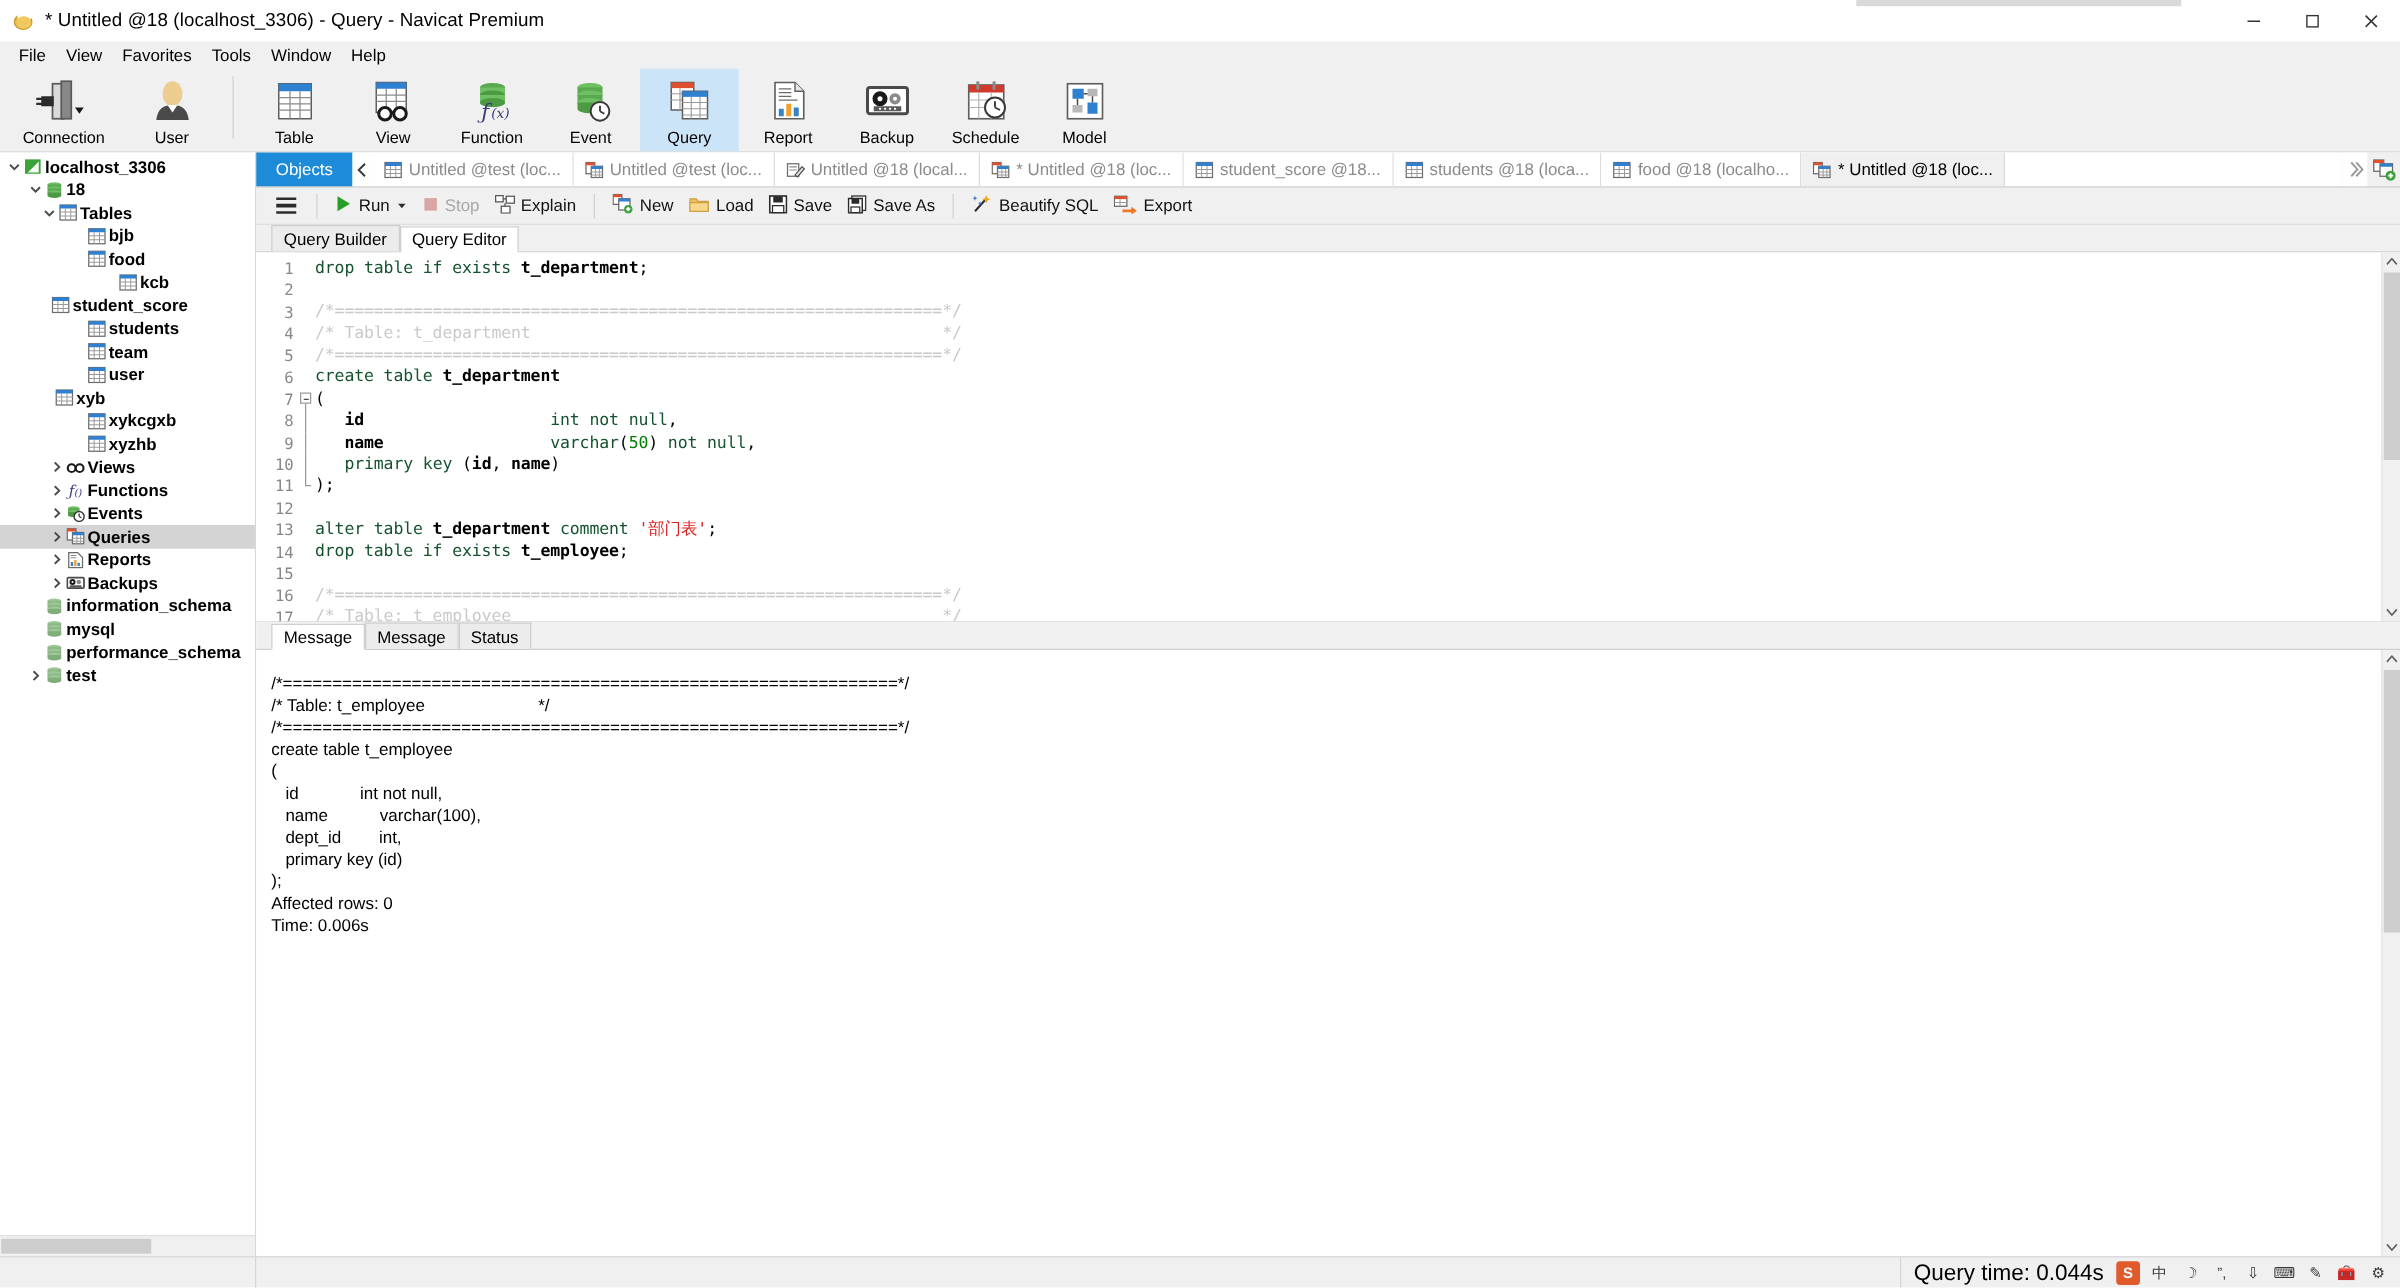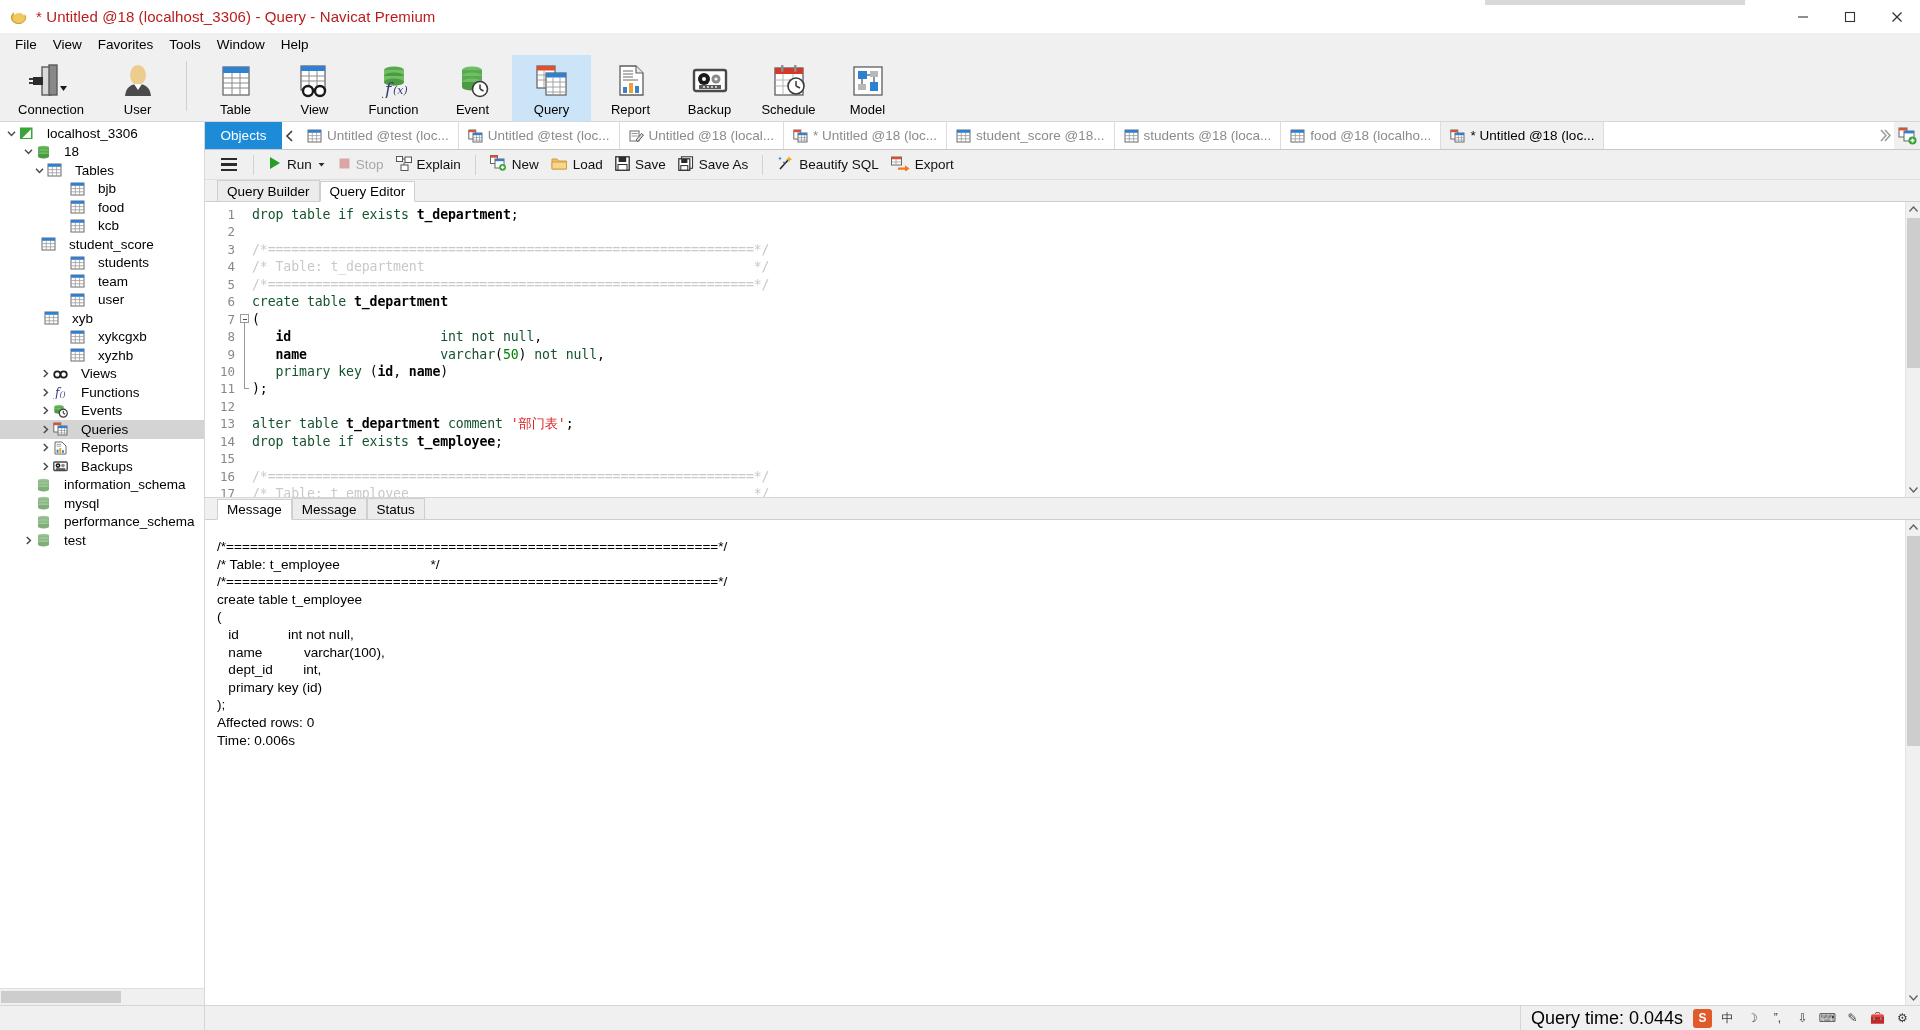"* Untitled @18 (localhost_3306) -" .titlebar .title { color: #b91c1c -> #000000 }
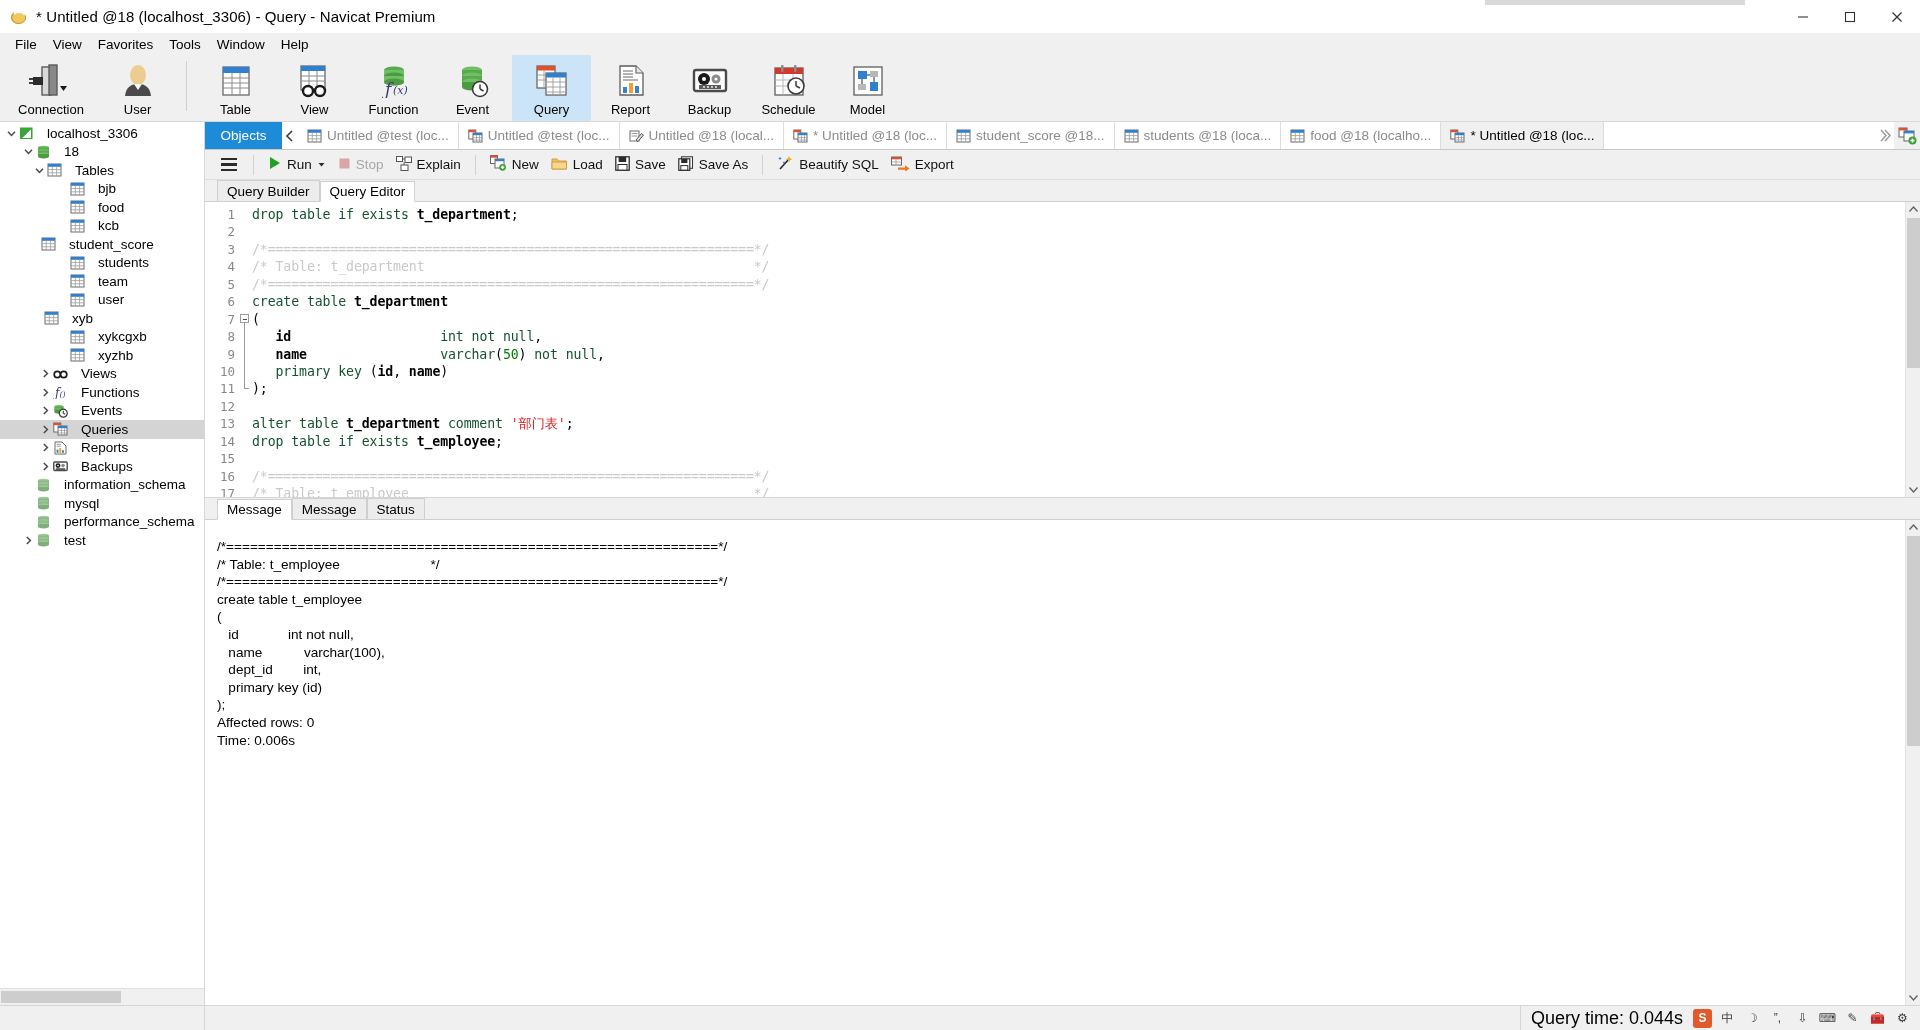"localhost_3306" .tlabel { font-weight: none -> bold; margin-left: 12px -> 1px }
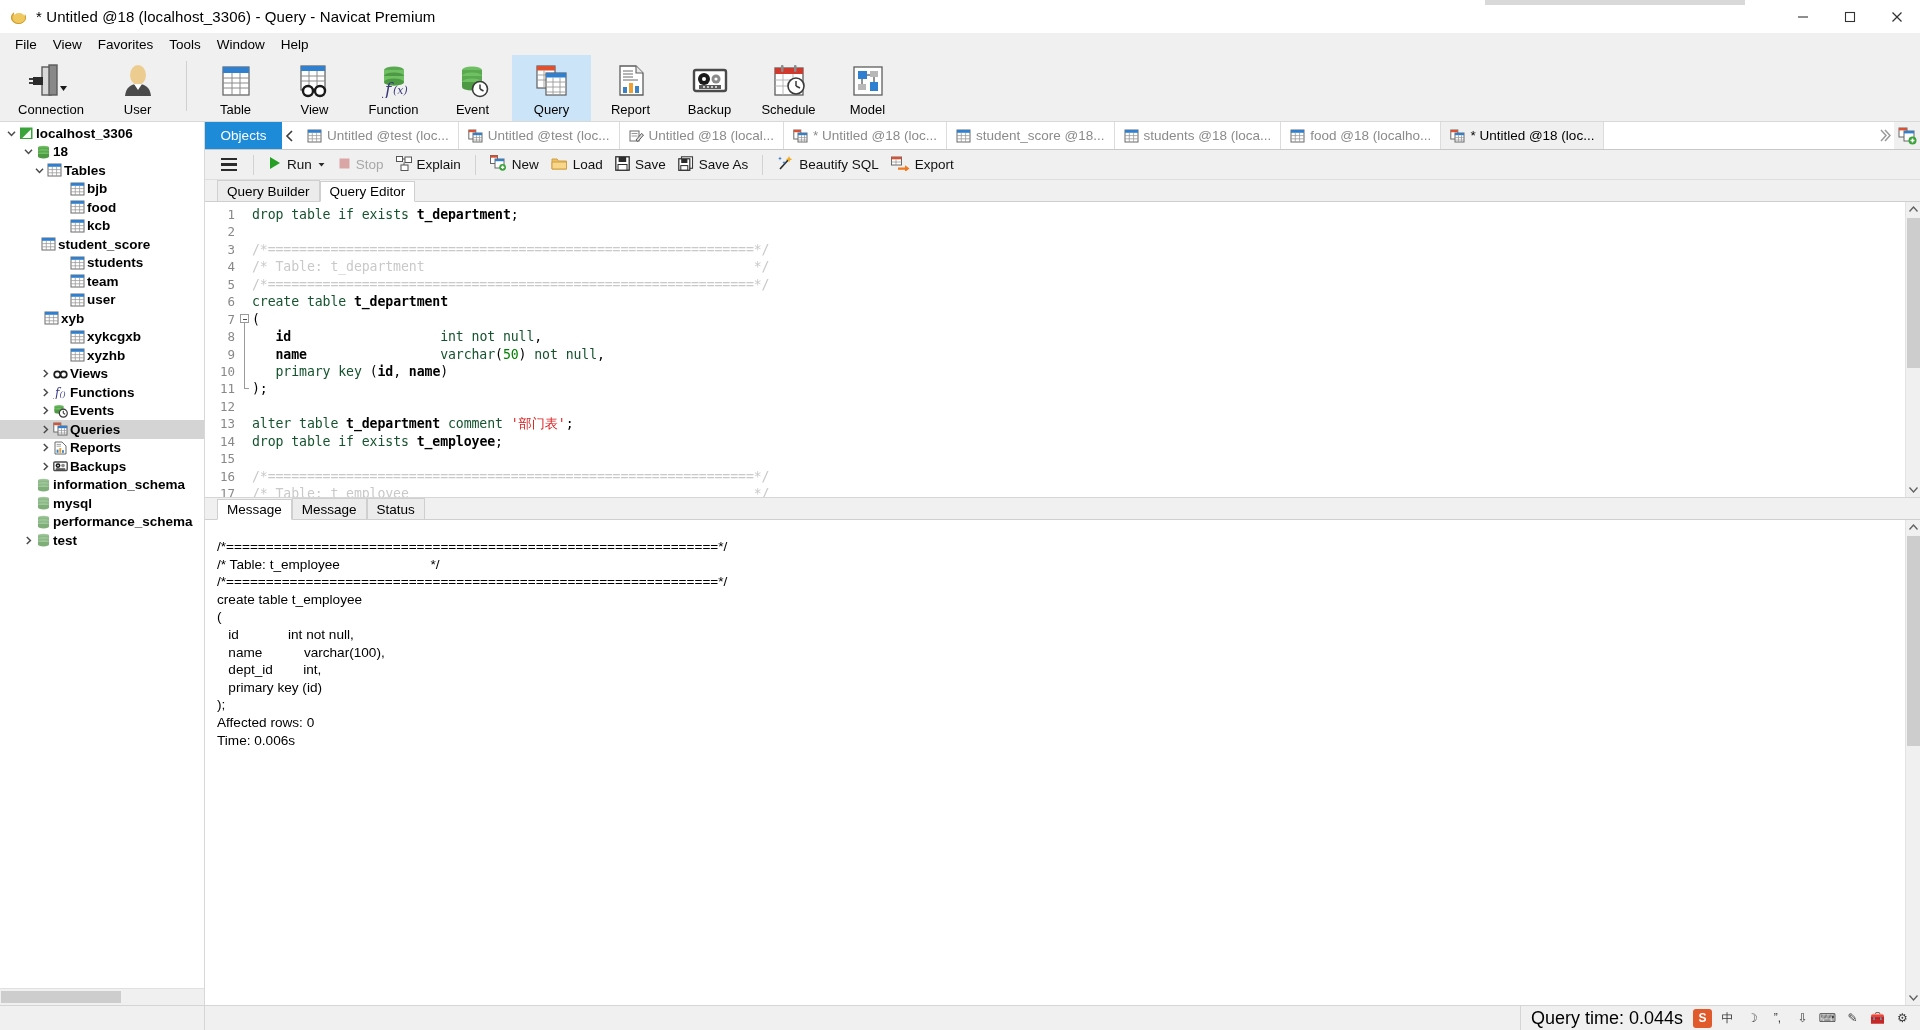"kcb" div.tnode { padding-left: 55px -> 80px }
